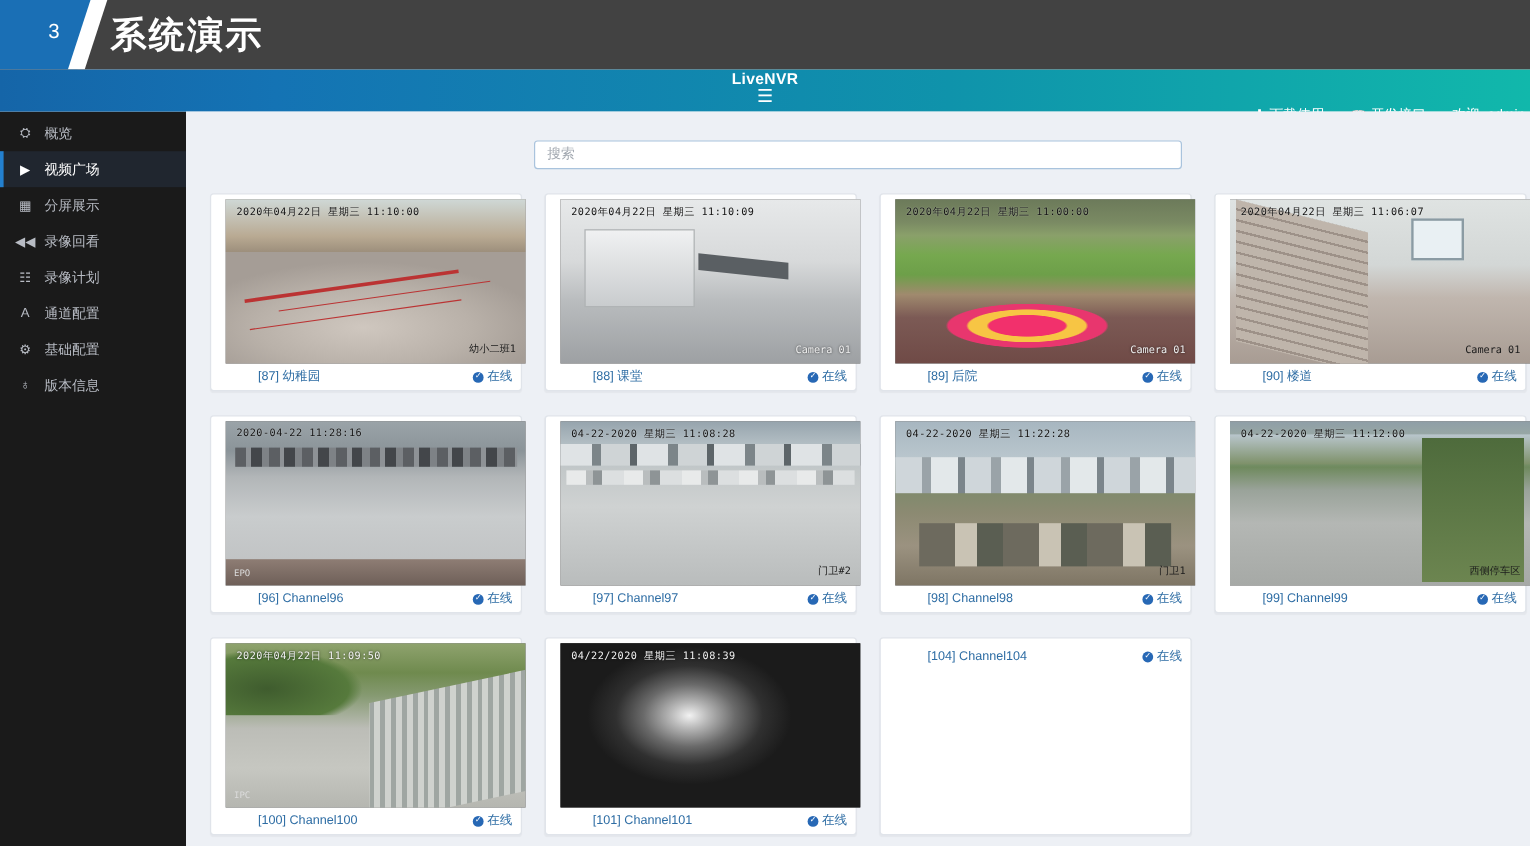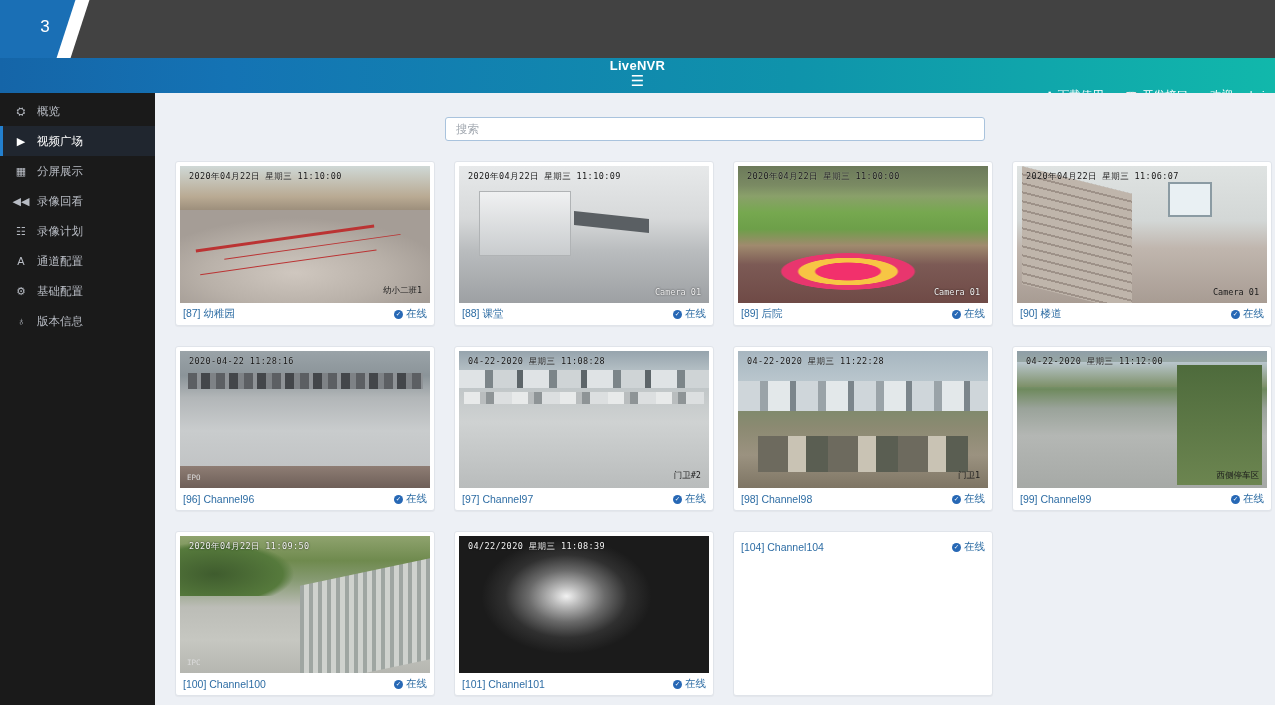"系统演示" div.banner-title { html: none -> <div>系统演示</div> }
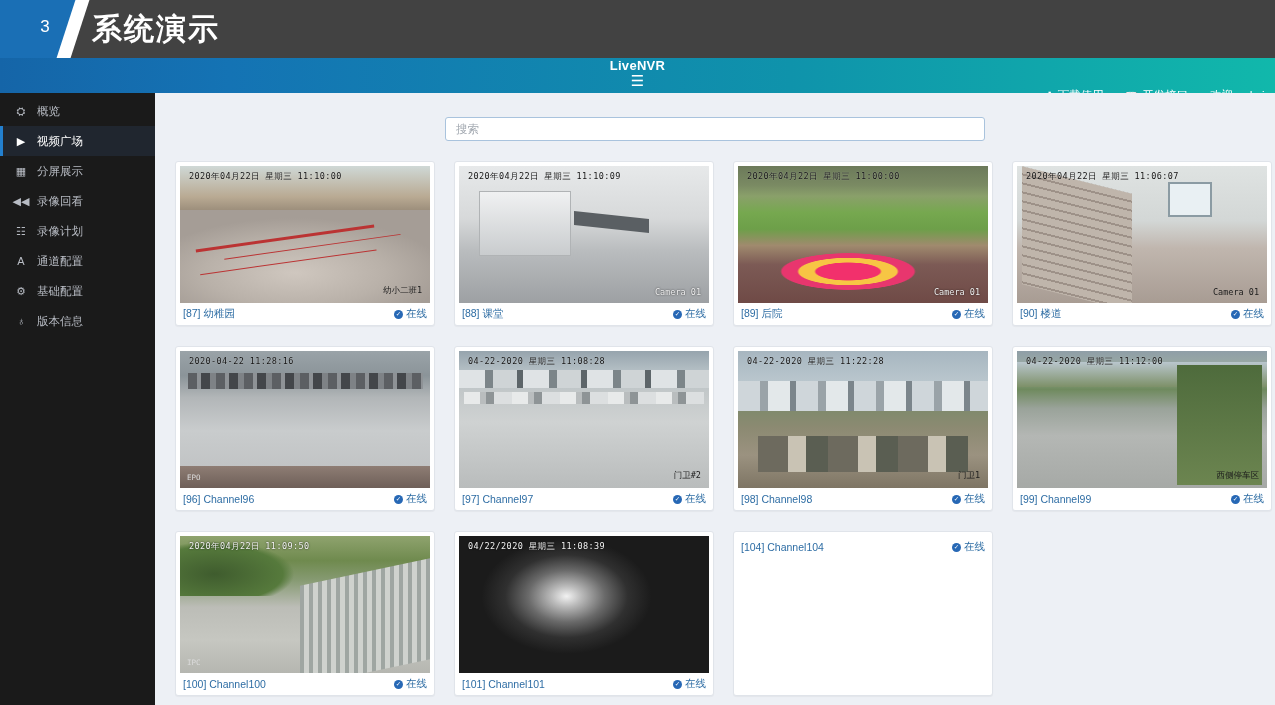"2020年04月22日 星期三 11:10:00" .thumb { margin-left: none -> 8px }
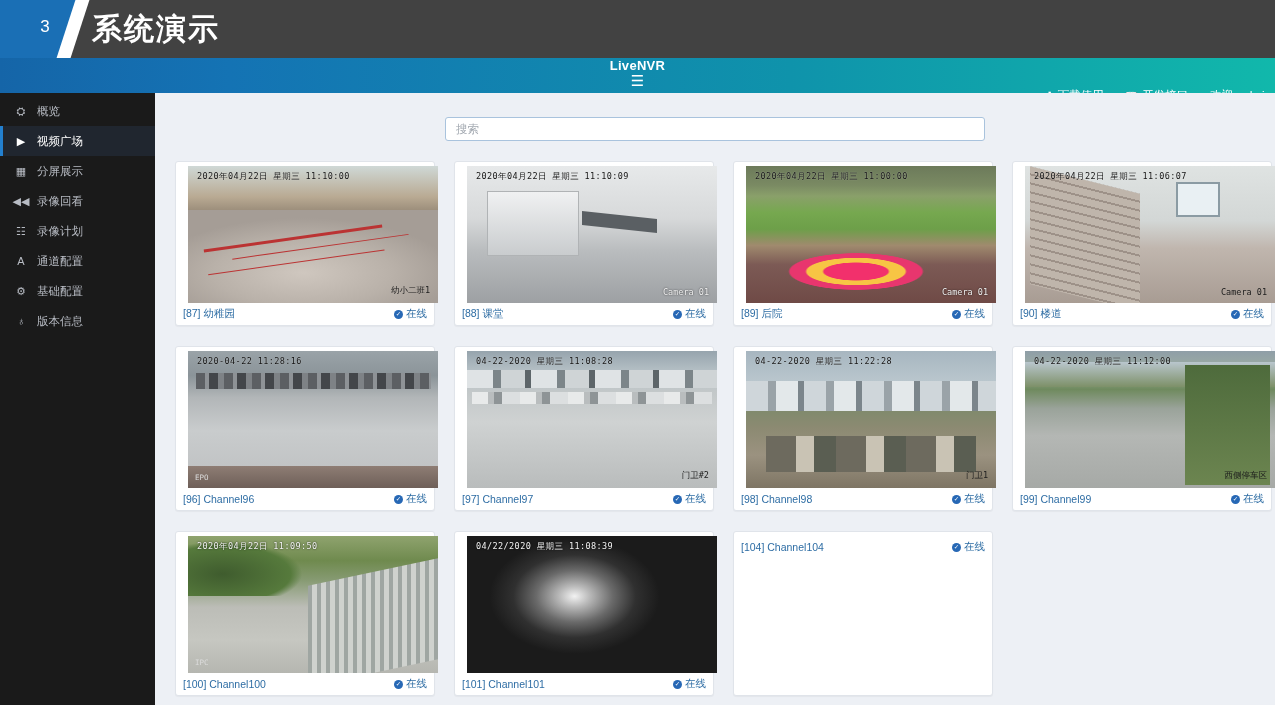"[87] 幼稚园" .cap { margin-left: none -> 32px }
